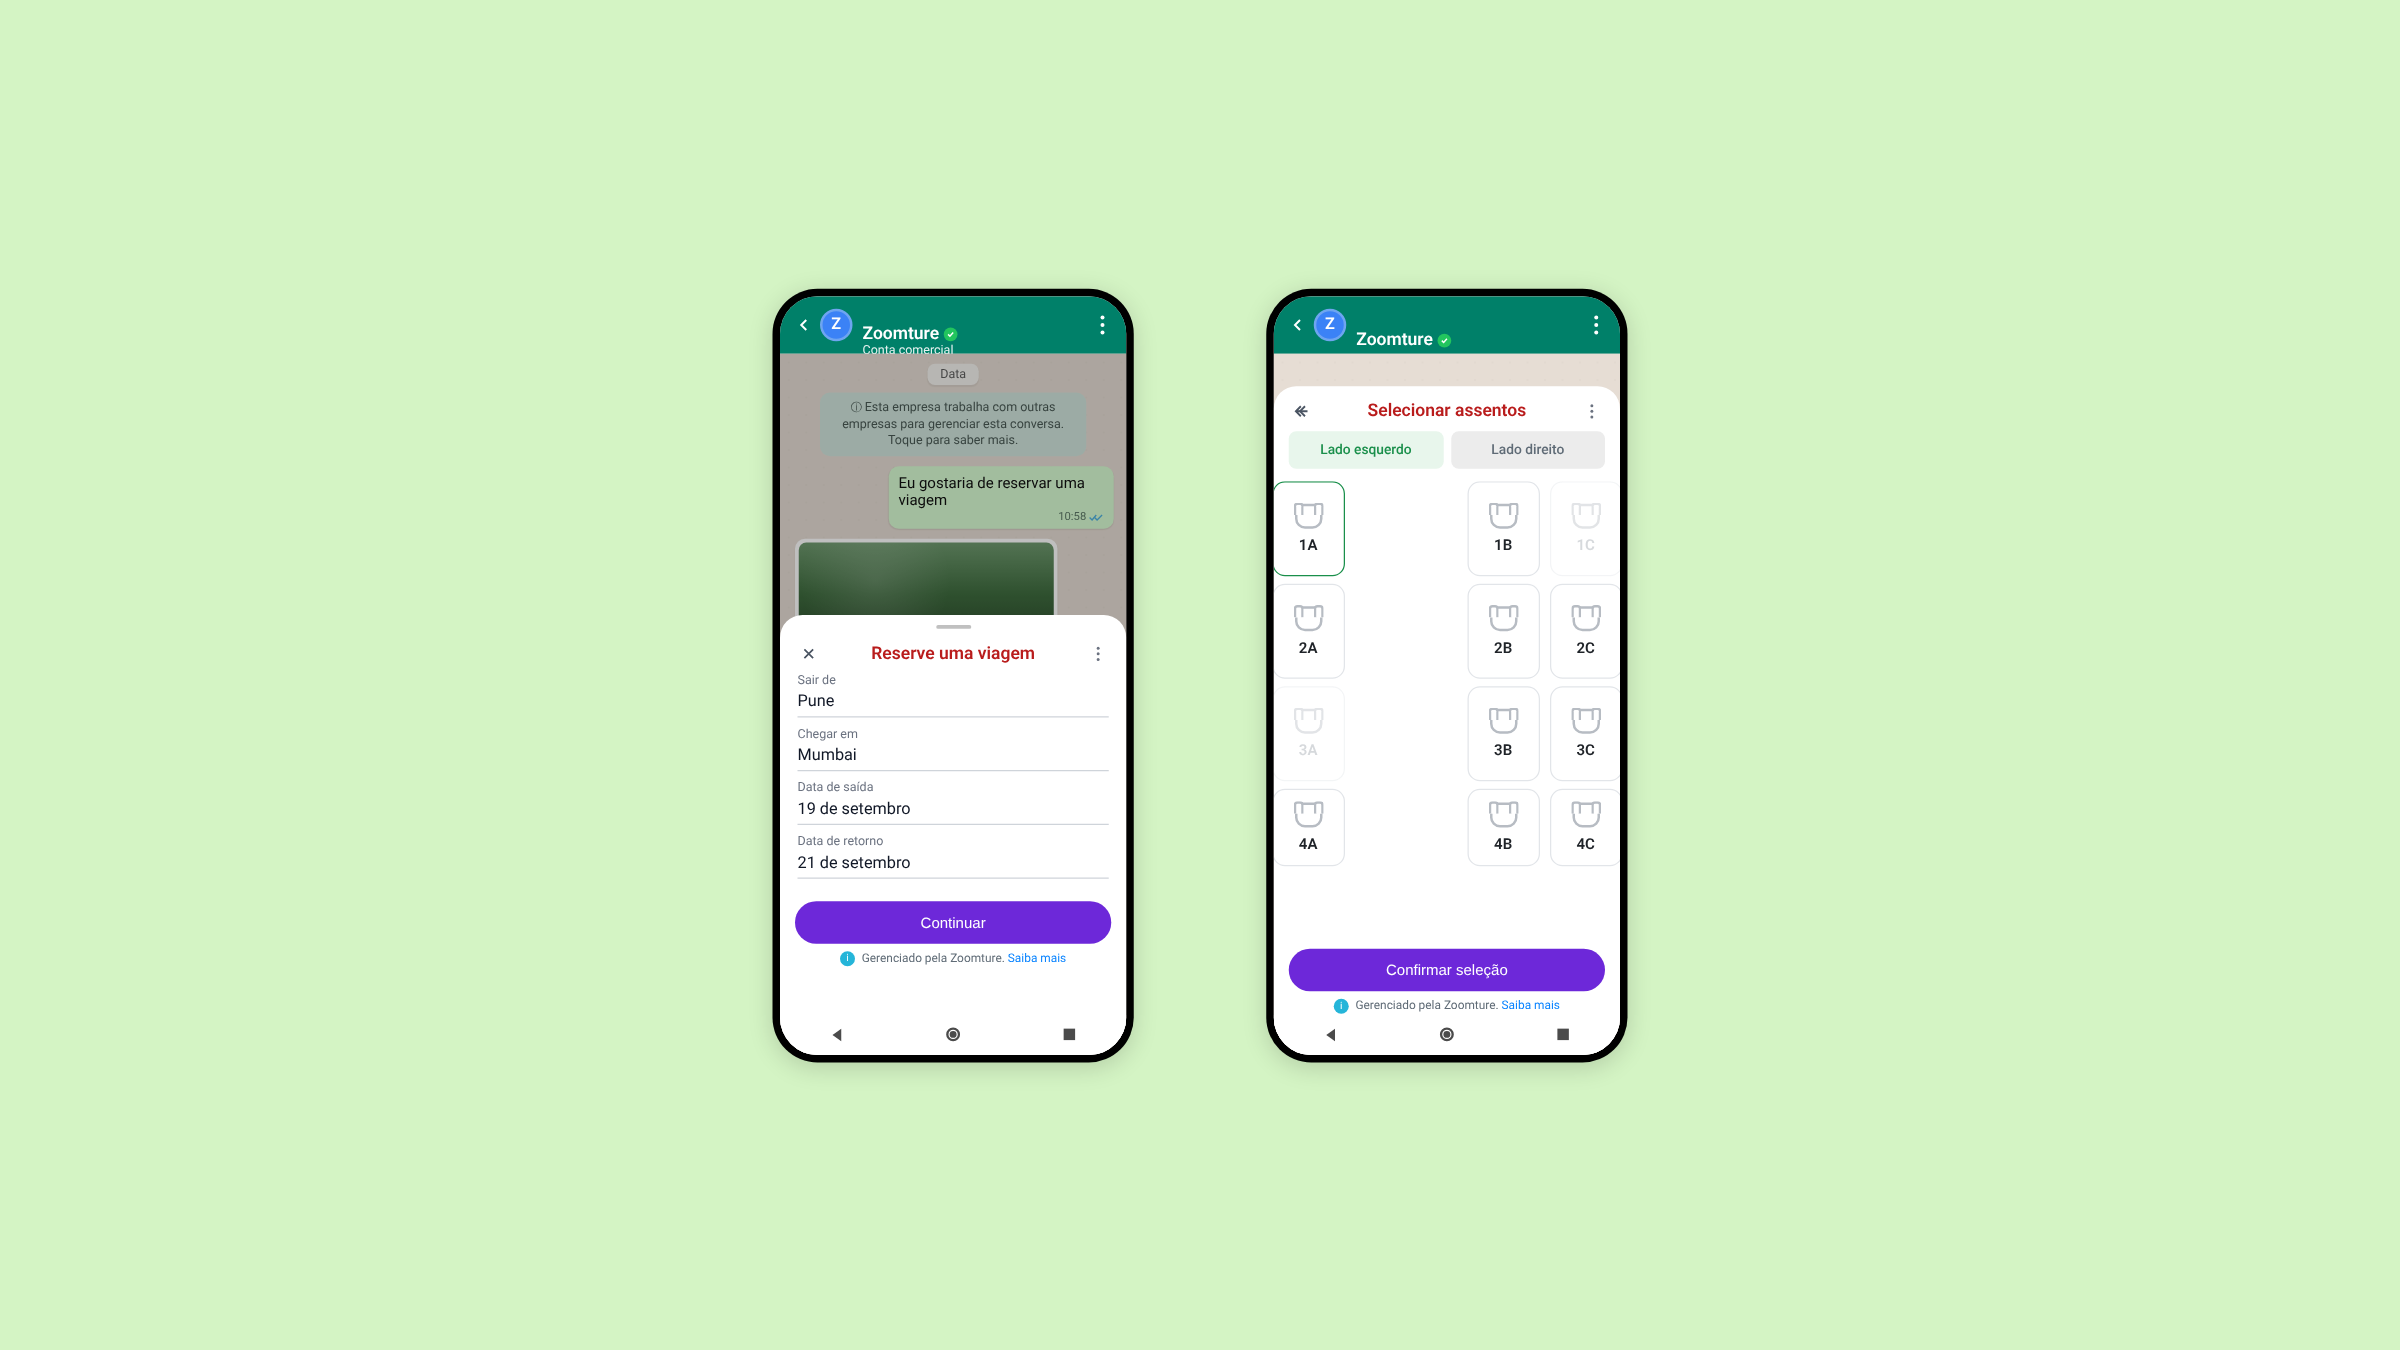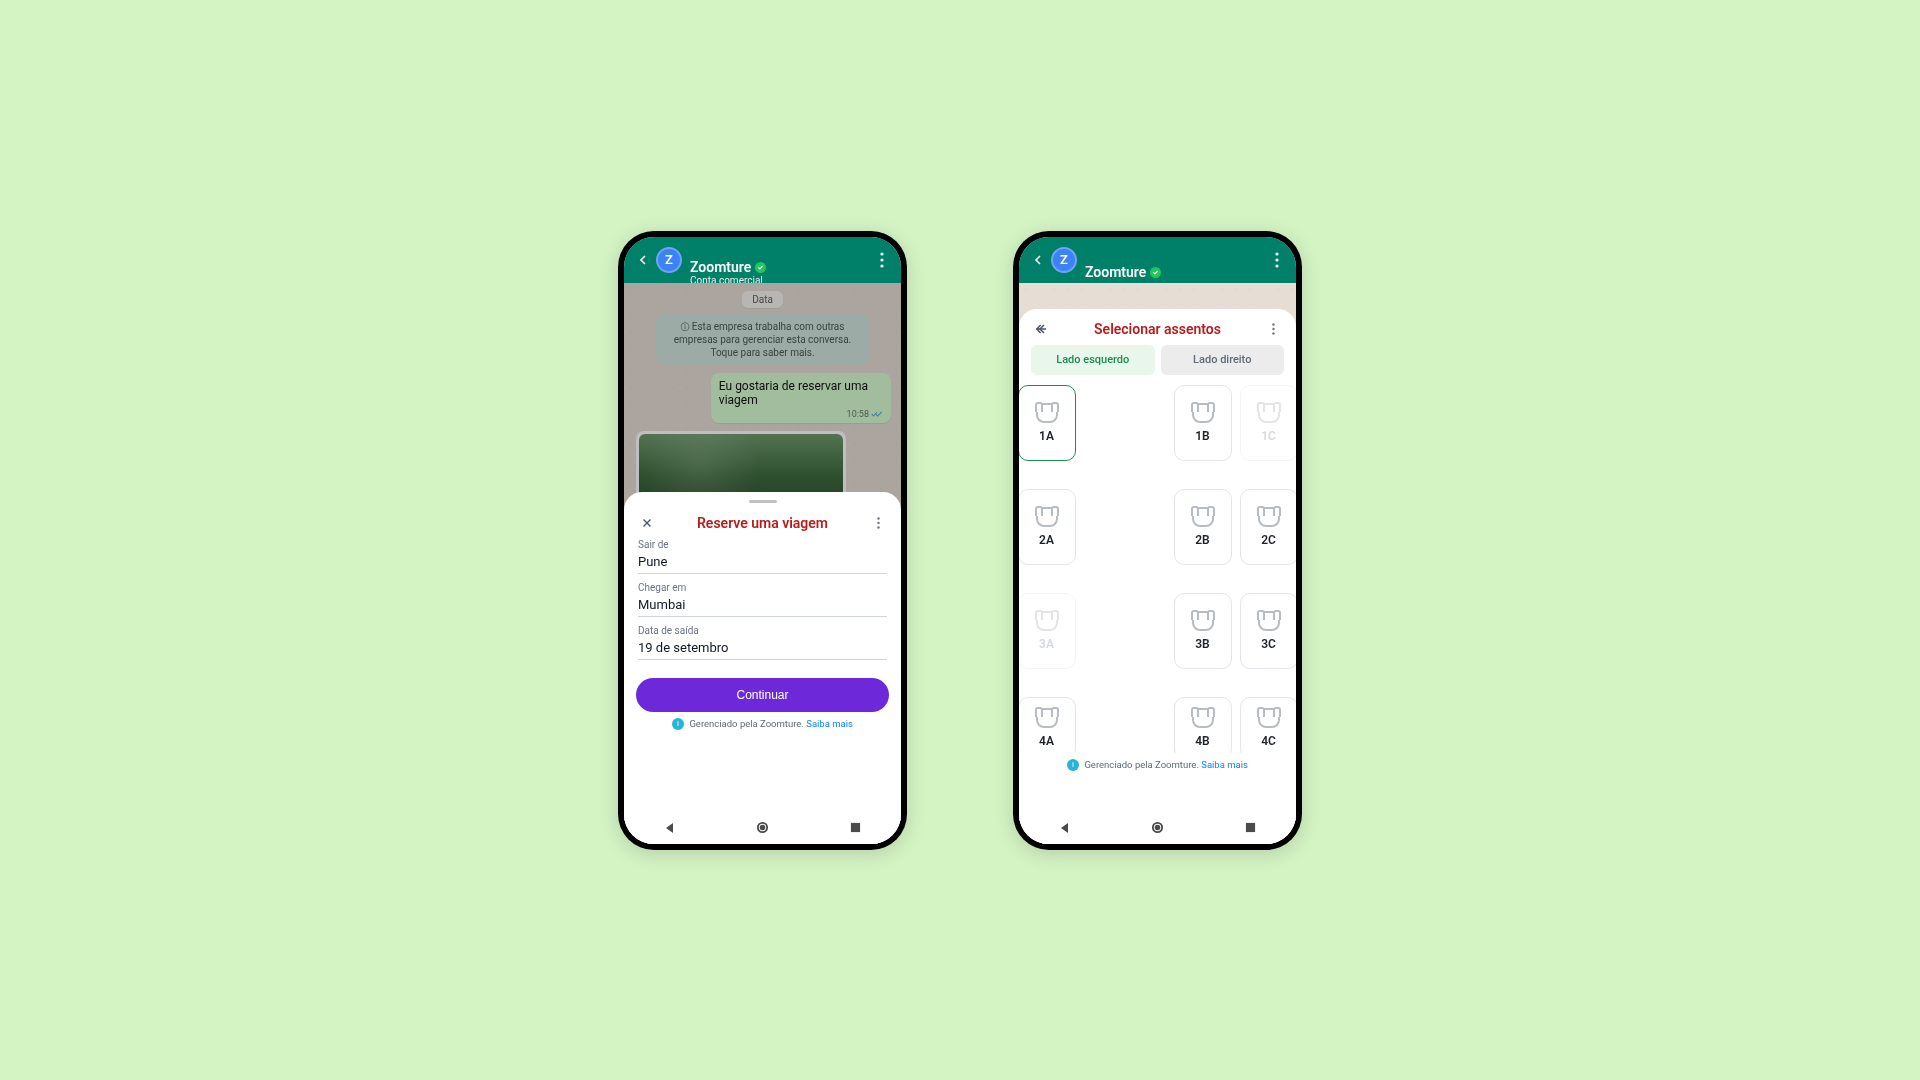"1A" .seat-grid { gap: 28px 8px -> 6px 8px }
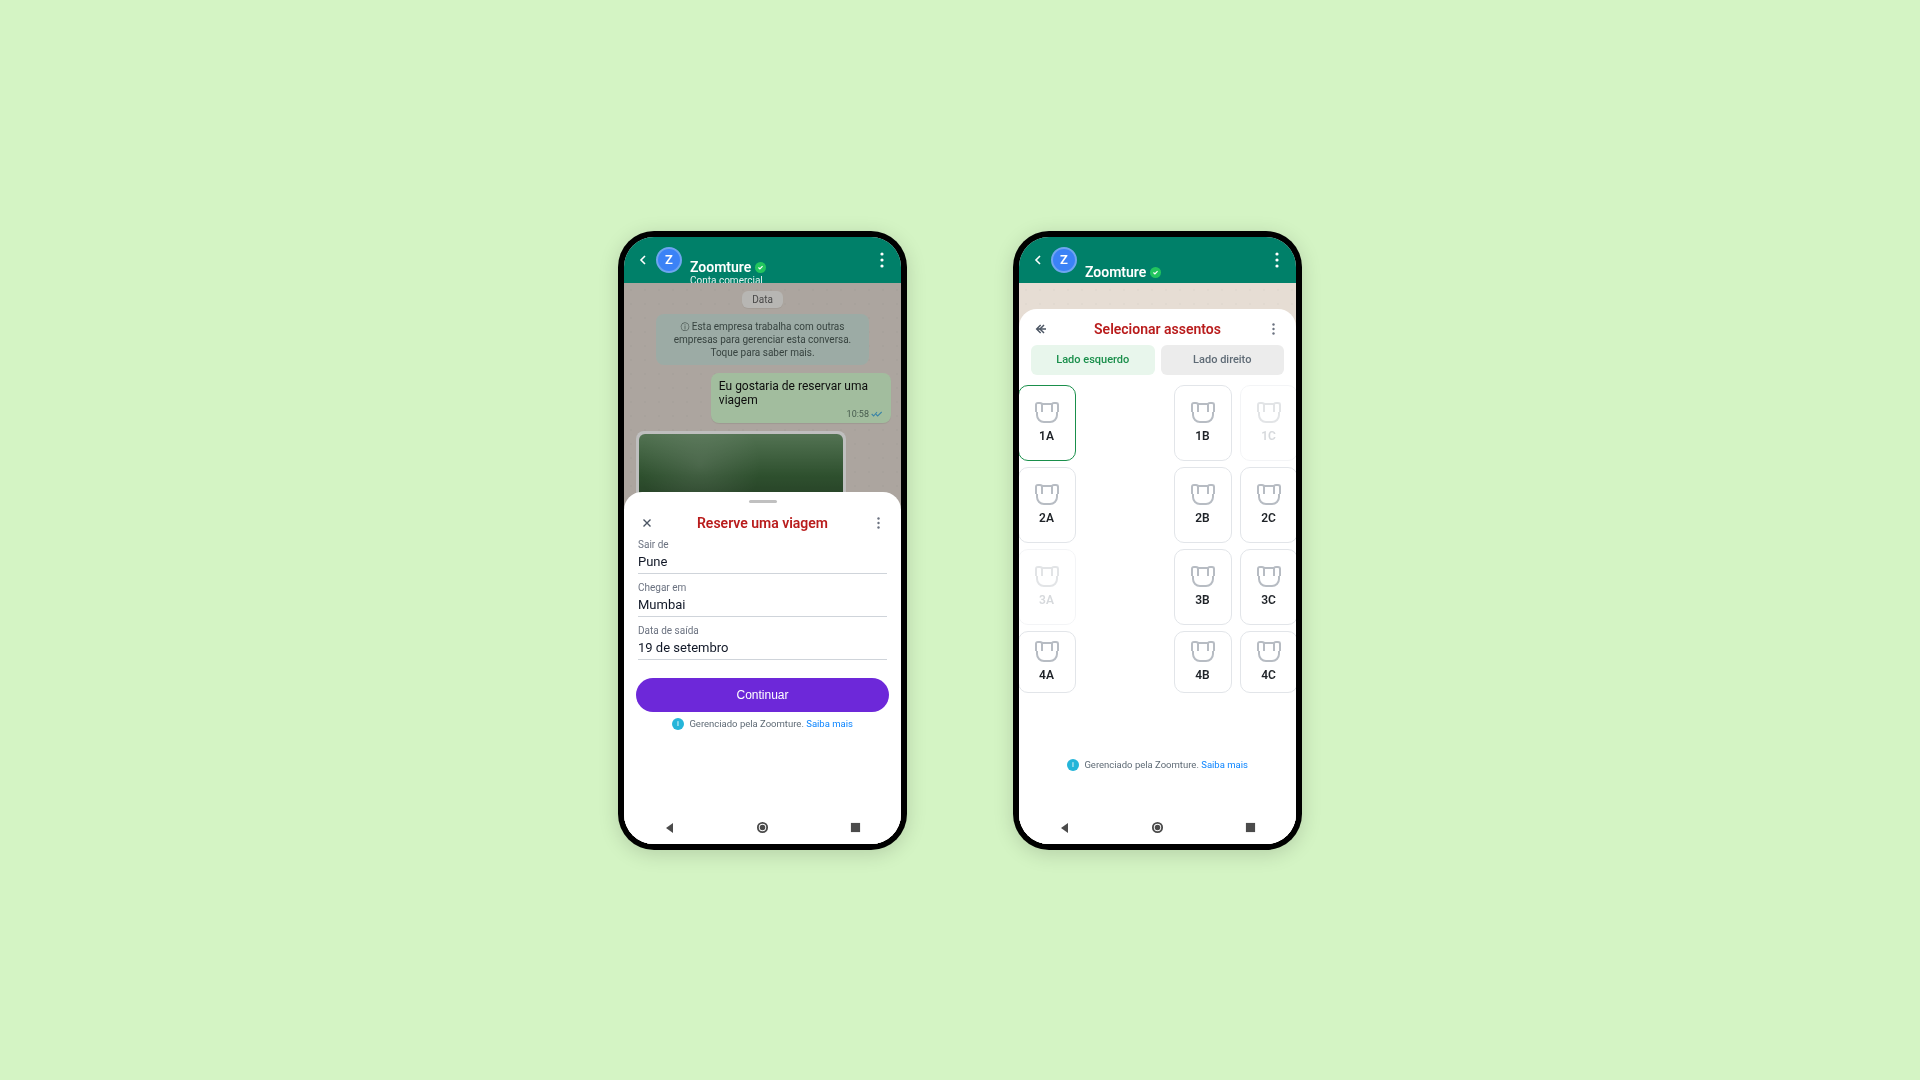"Data de retorno" div.field { html: none -> <div> <div>Data de retorno</div> <div>21 de setembro</div> </div> }
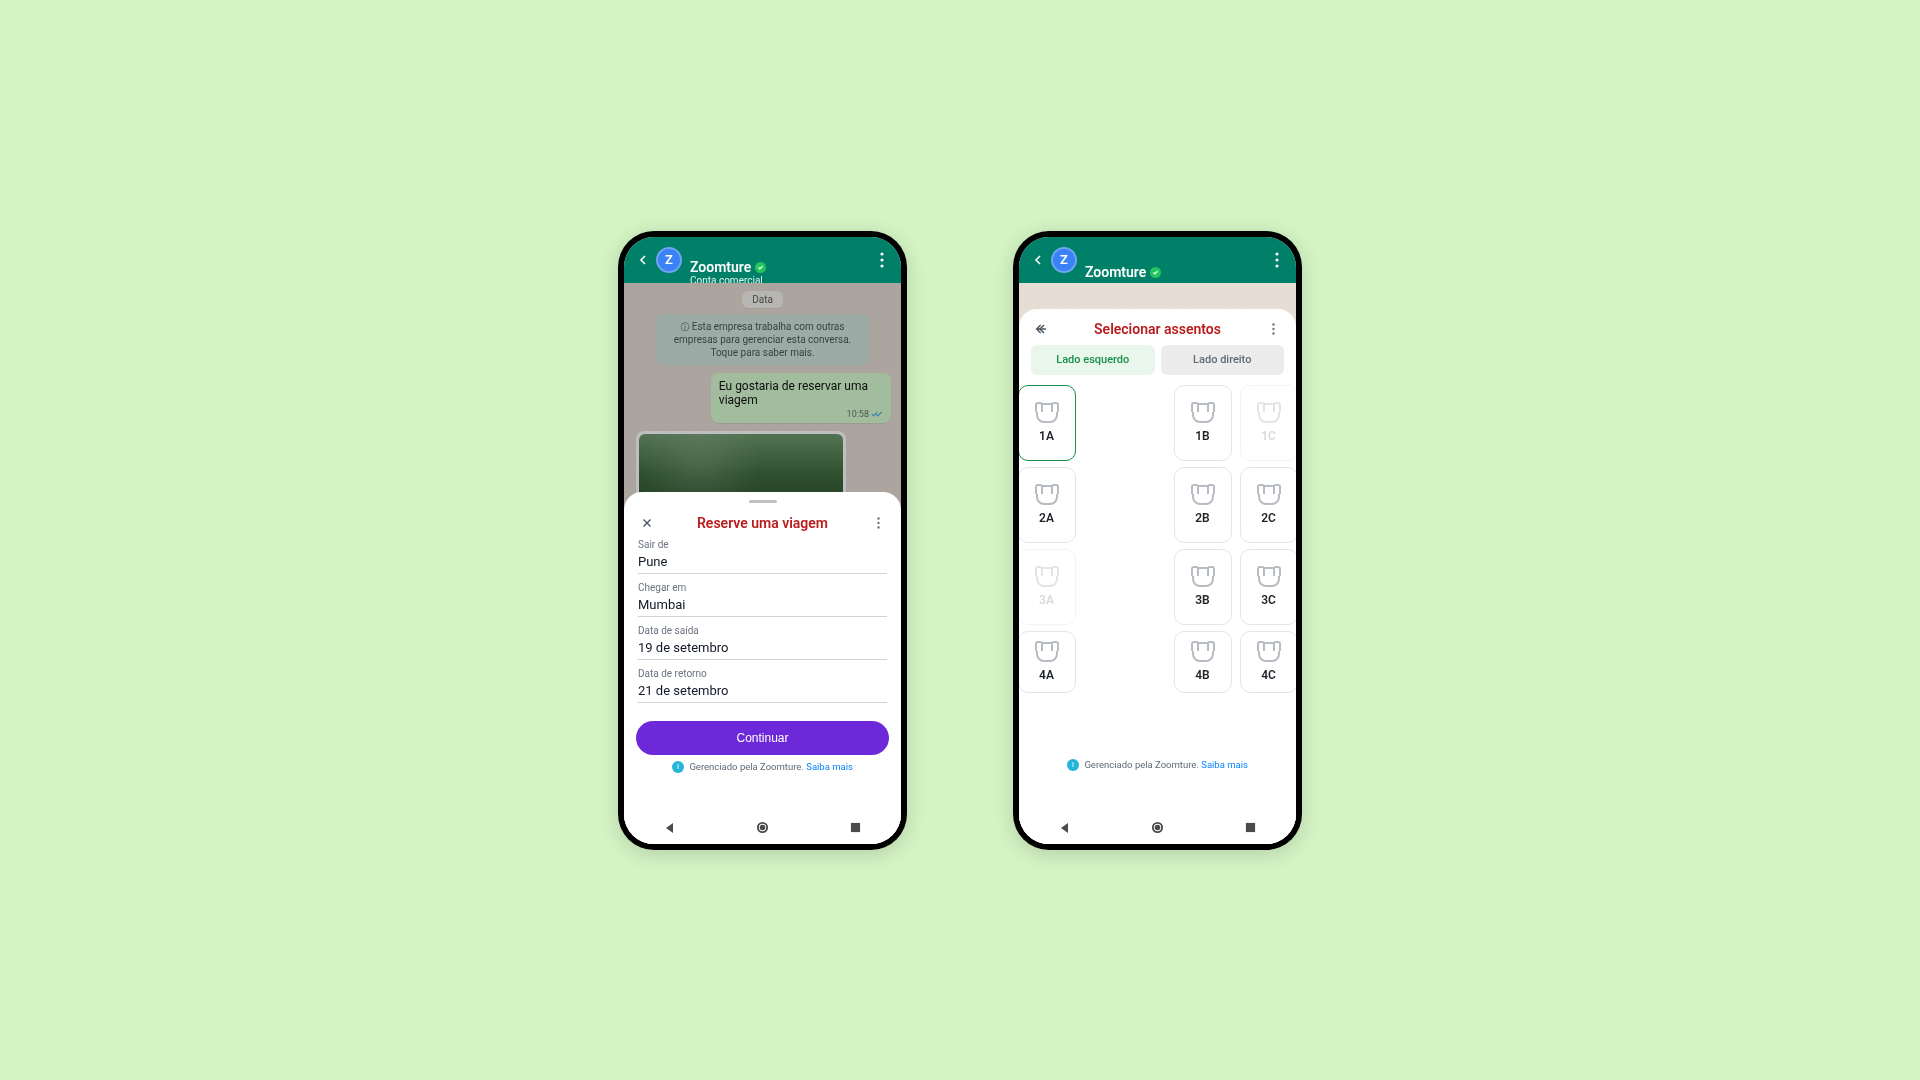"Confirmar seleção" button.primary-btn { html: none -> <button> <span>Confirmar seleção</span> </button> }
